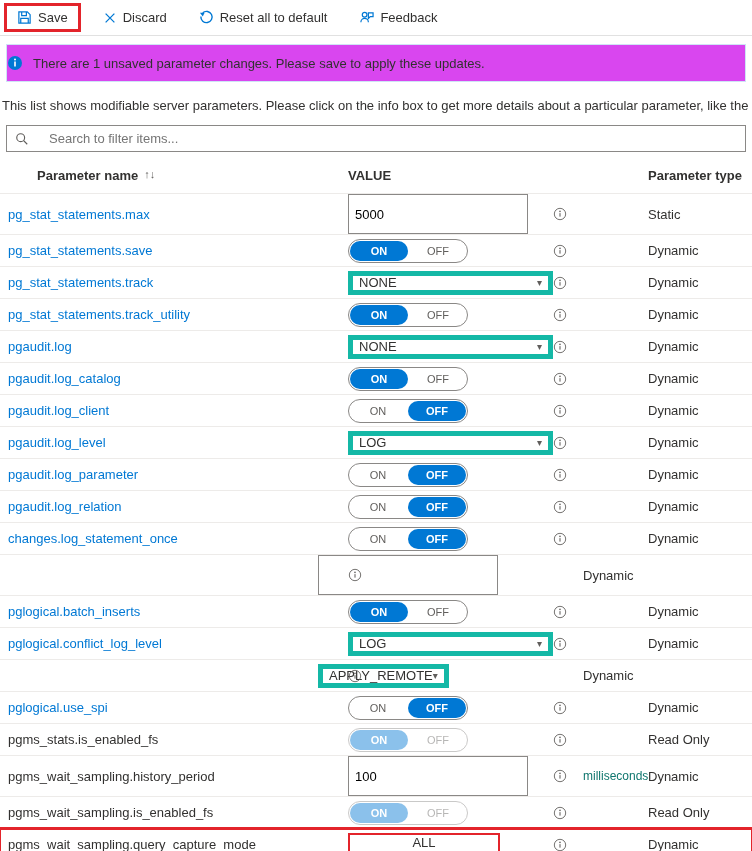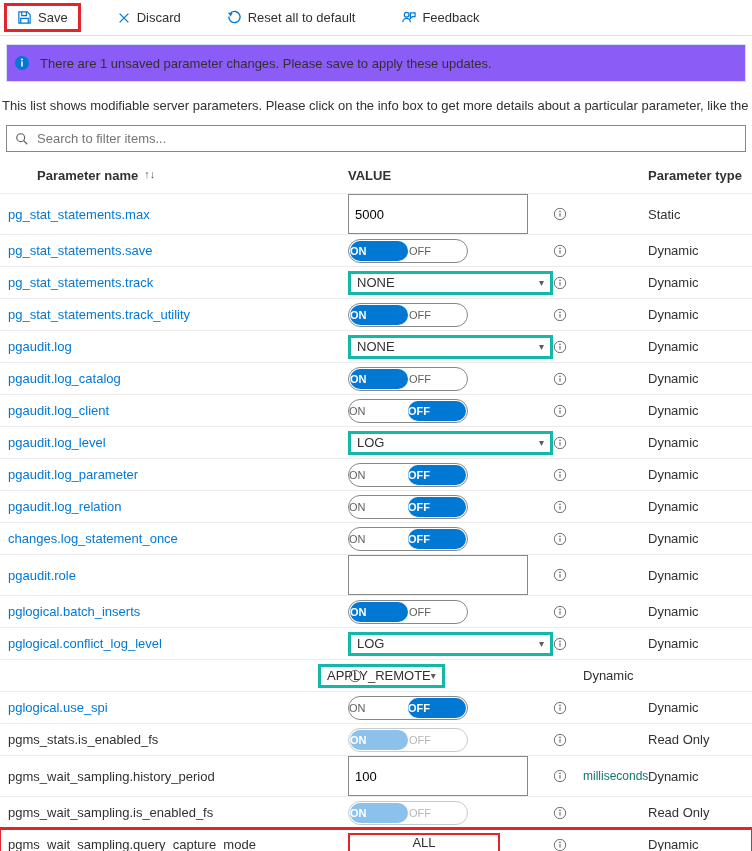"Save" .toolbar { gap: 34px -> 20px }
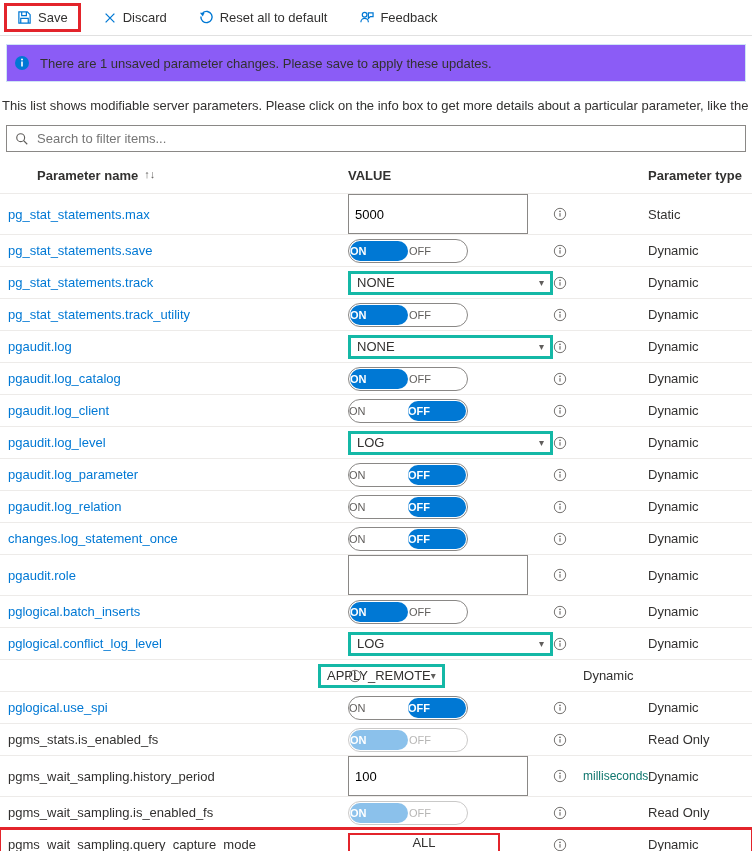"There are 1 unsaved parameter" .info-bar { background: #8b5cf6 -> #d946ef; padding: 10px 7px -> 10px 0 }
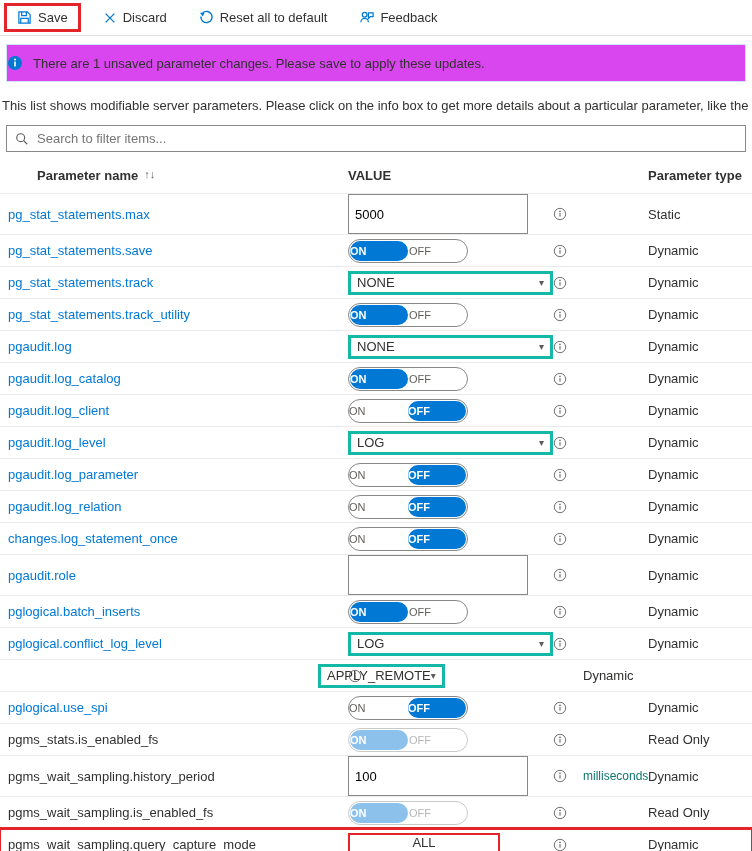"Search to filter items..." .search-wrap { gap: 6px -> 18px }
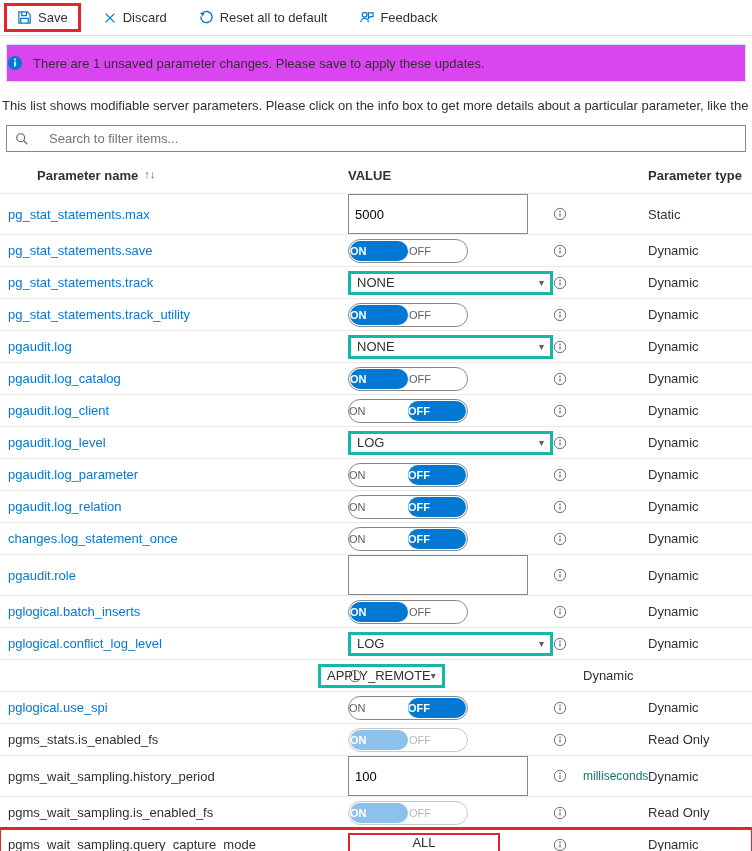"ON" .toggle .half { text-align: none -> center }
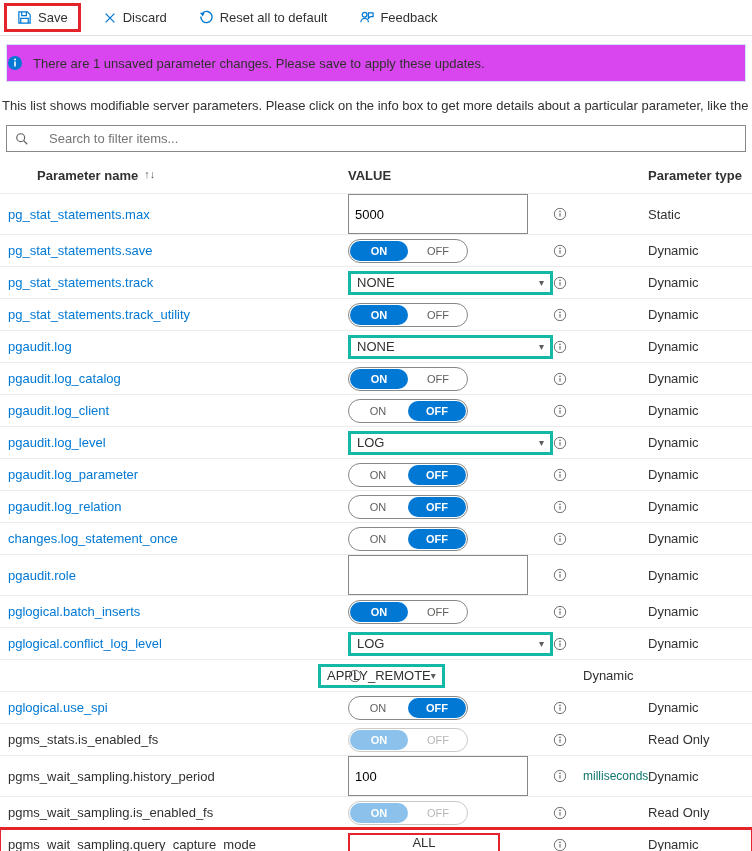"NONE" .selectbox { border: 3px solid #14b8a6 -> 5px solid #14b8a6 }
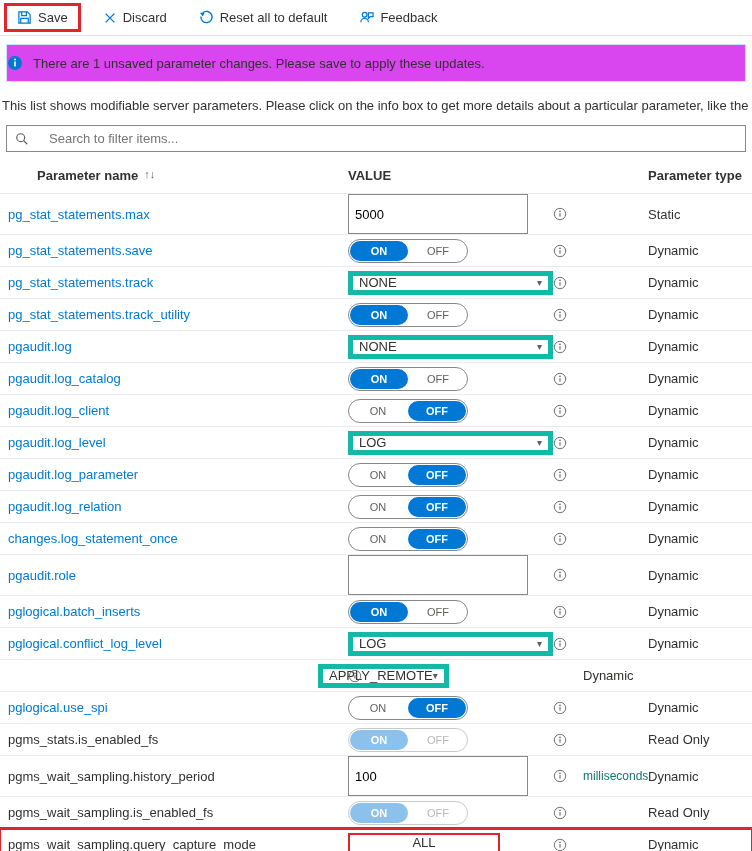"pgaudit.role" div.pname { html: <div>pgaudit.role</div> -> none }
